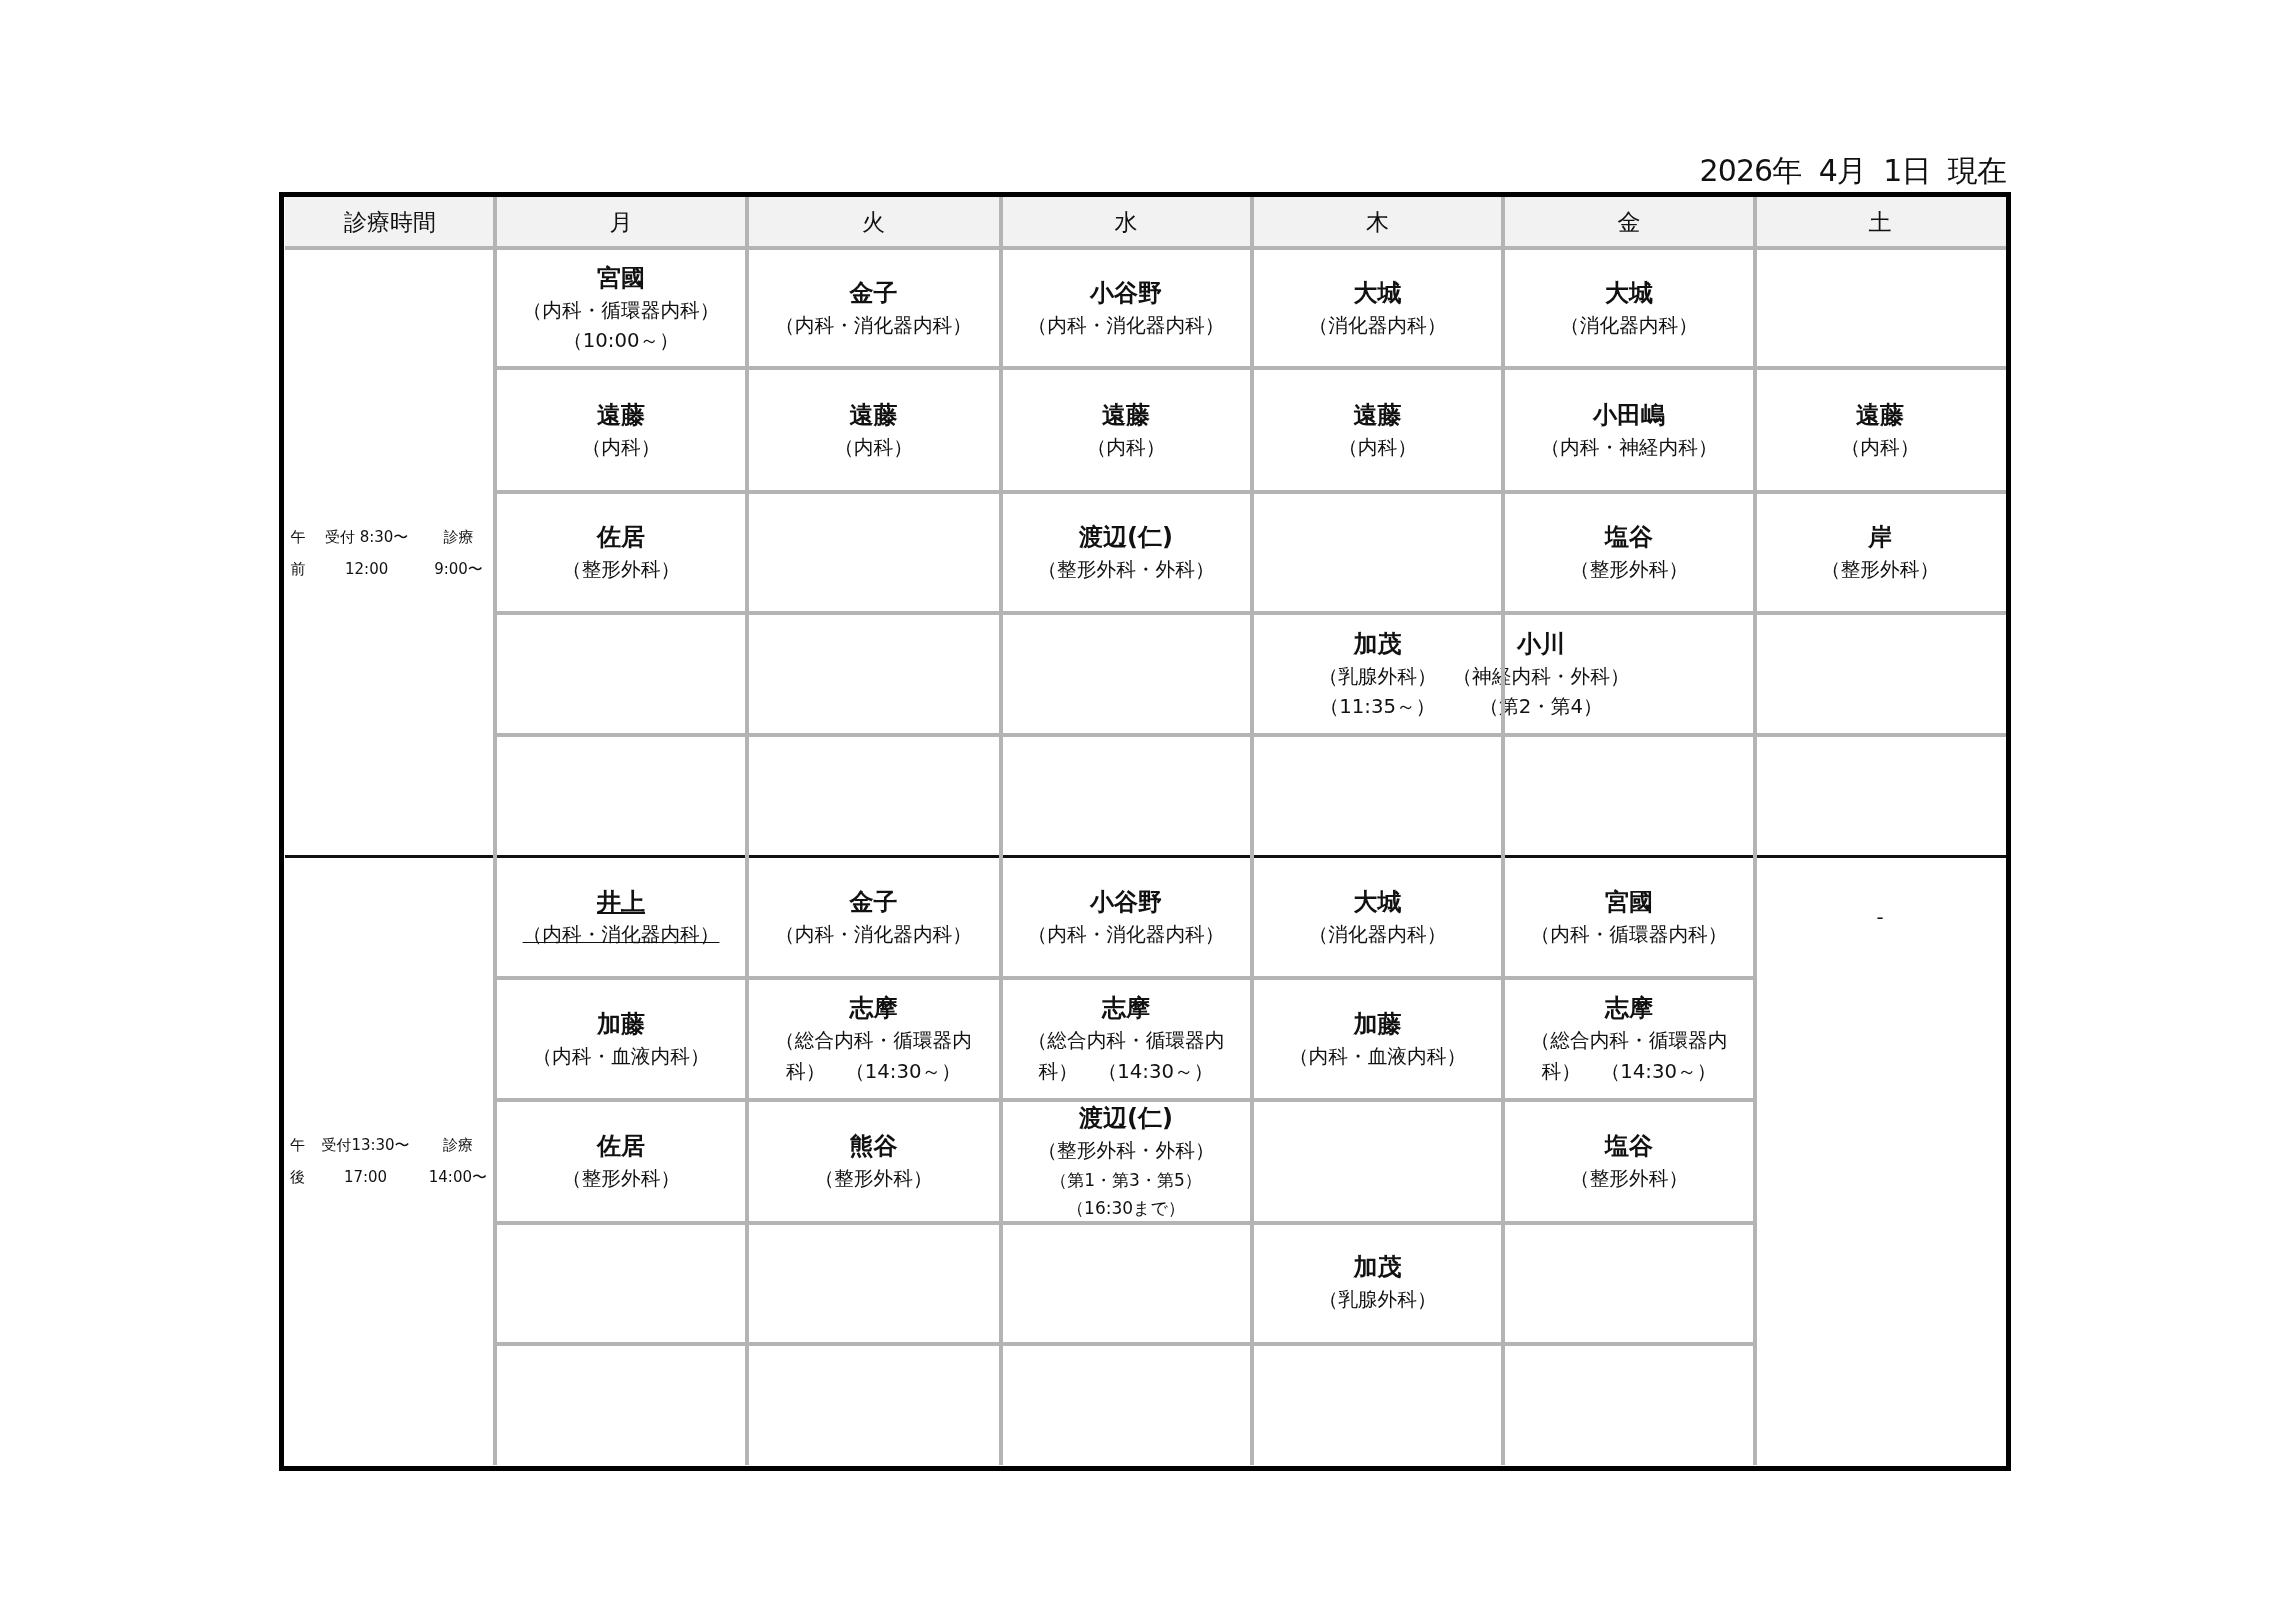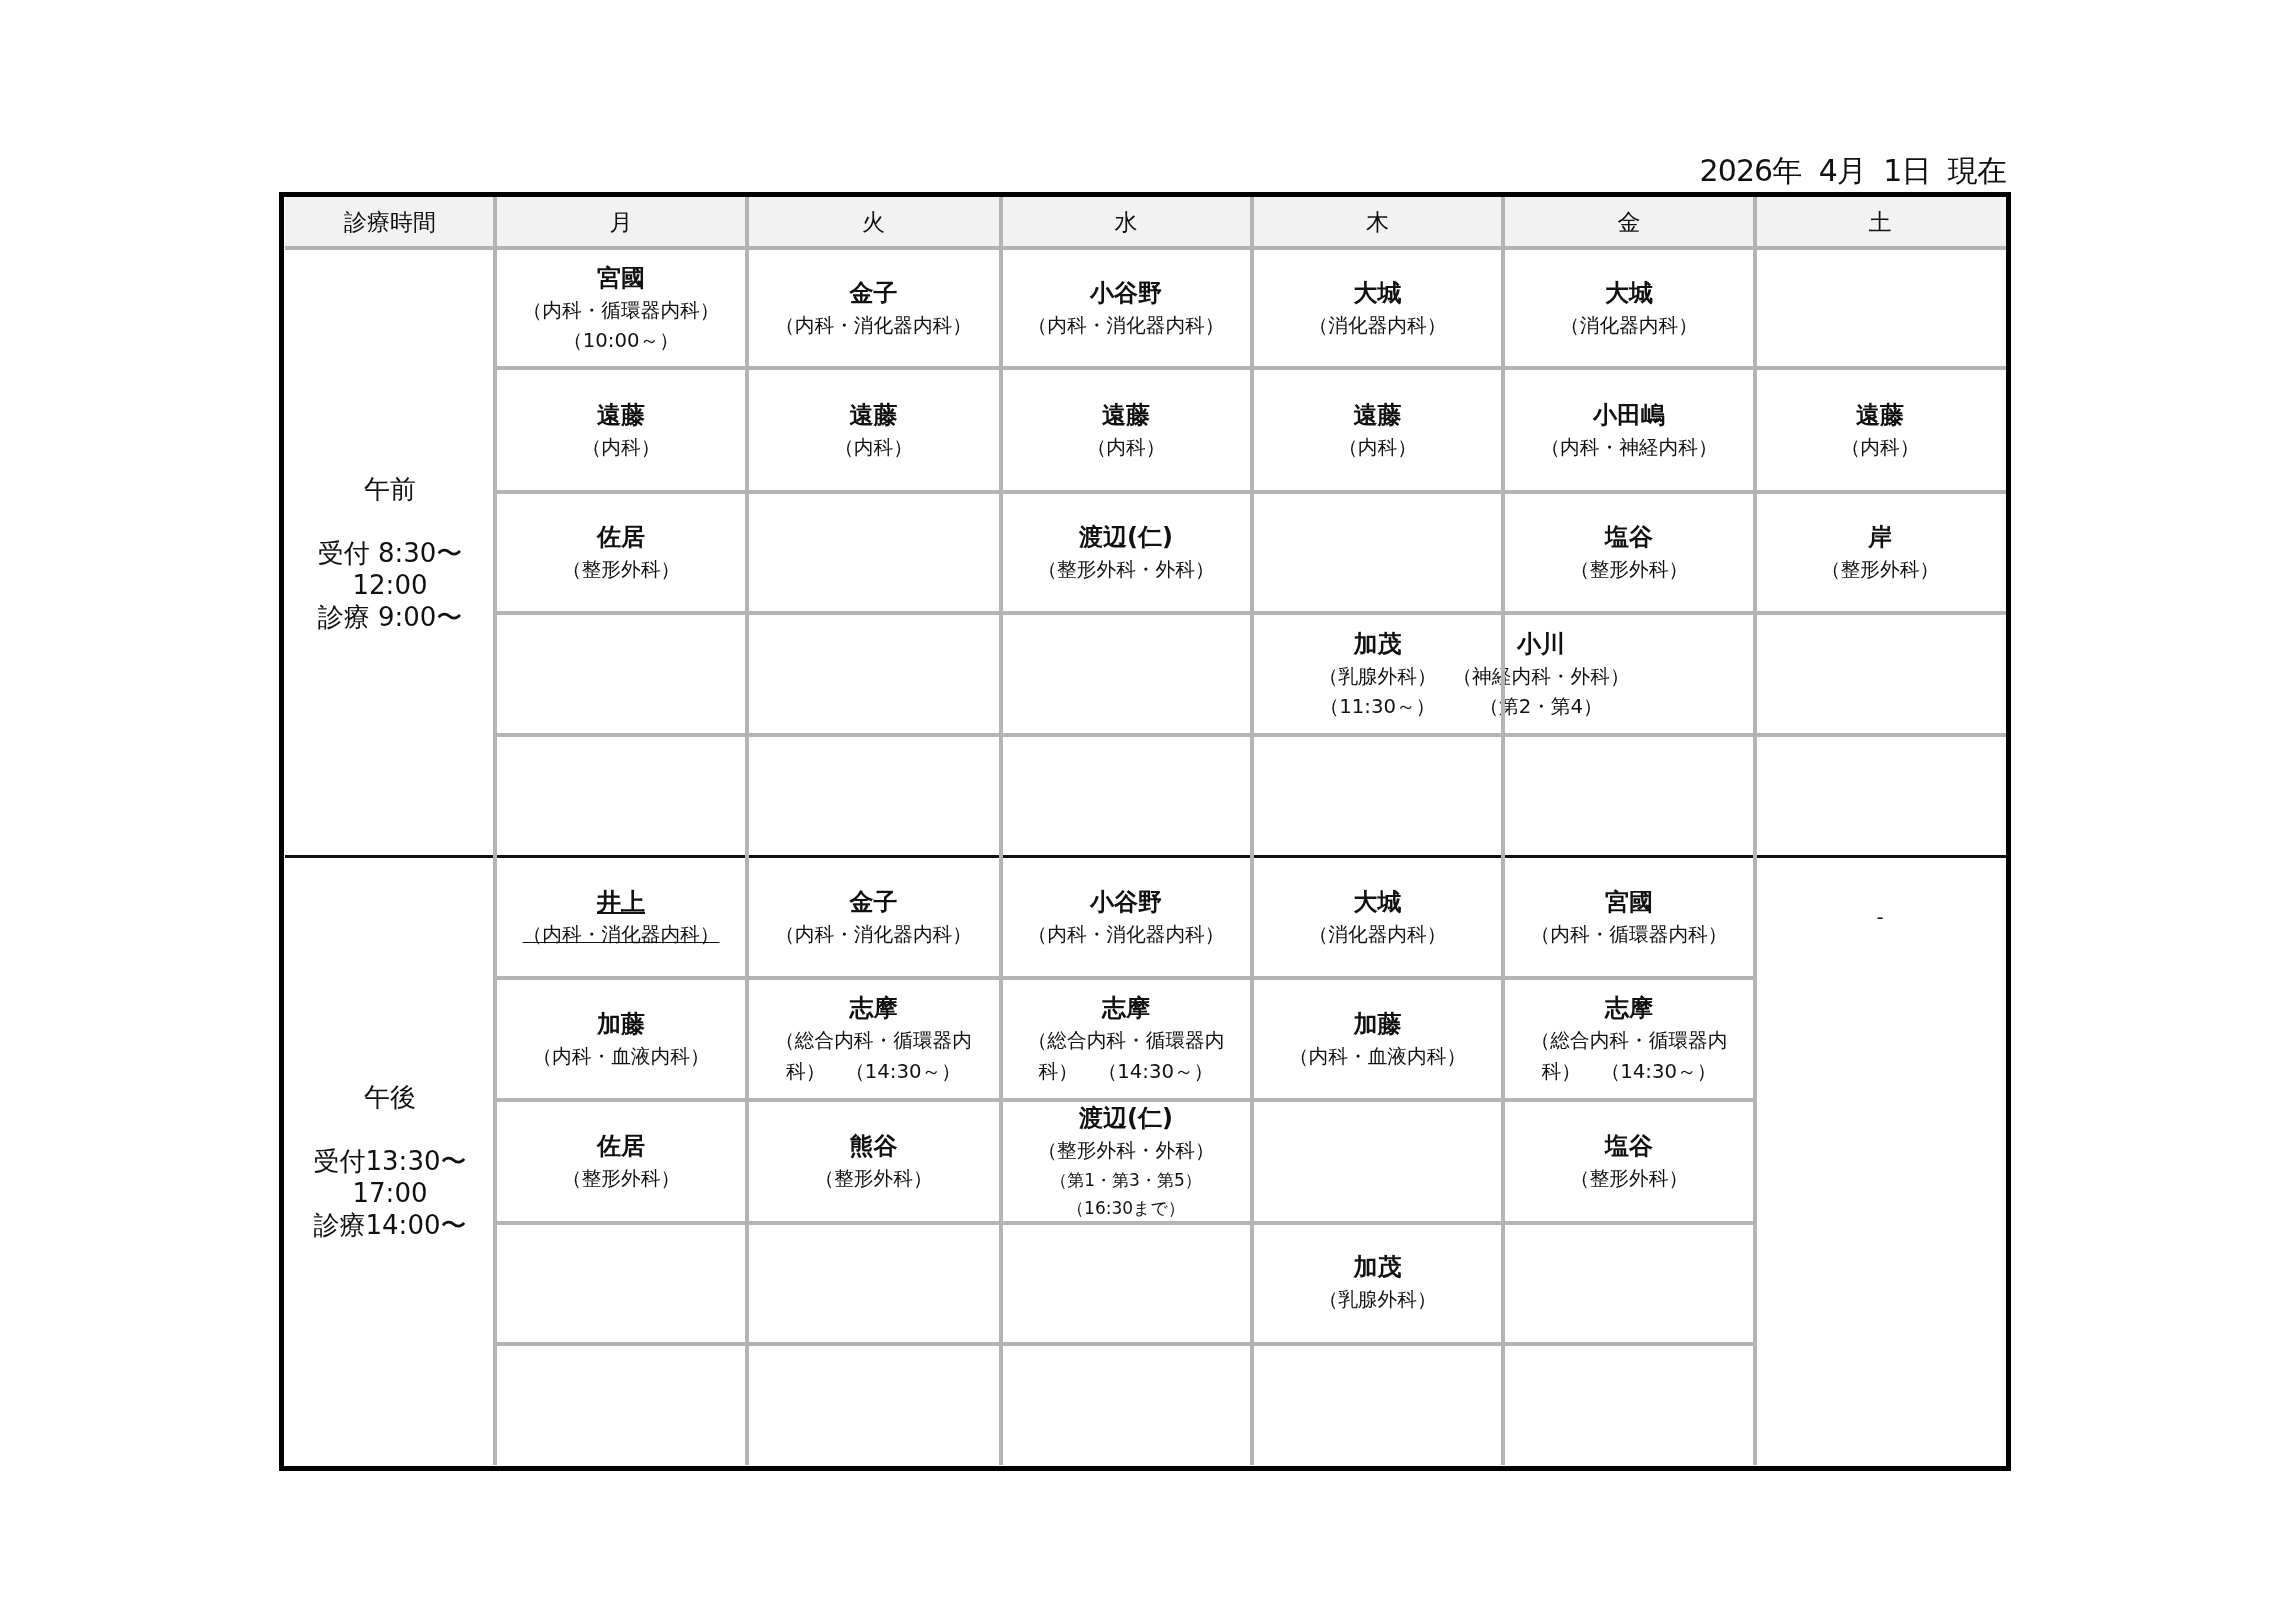"午前" .time-cell { flex-direction: column -> row; font-size: 26px -> 15px }
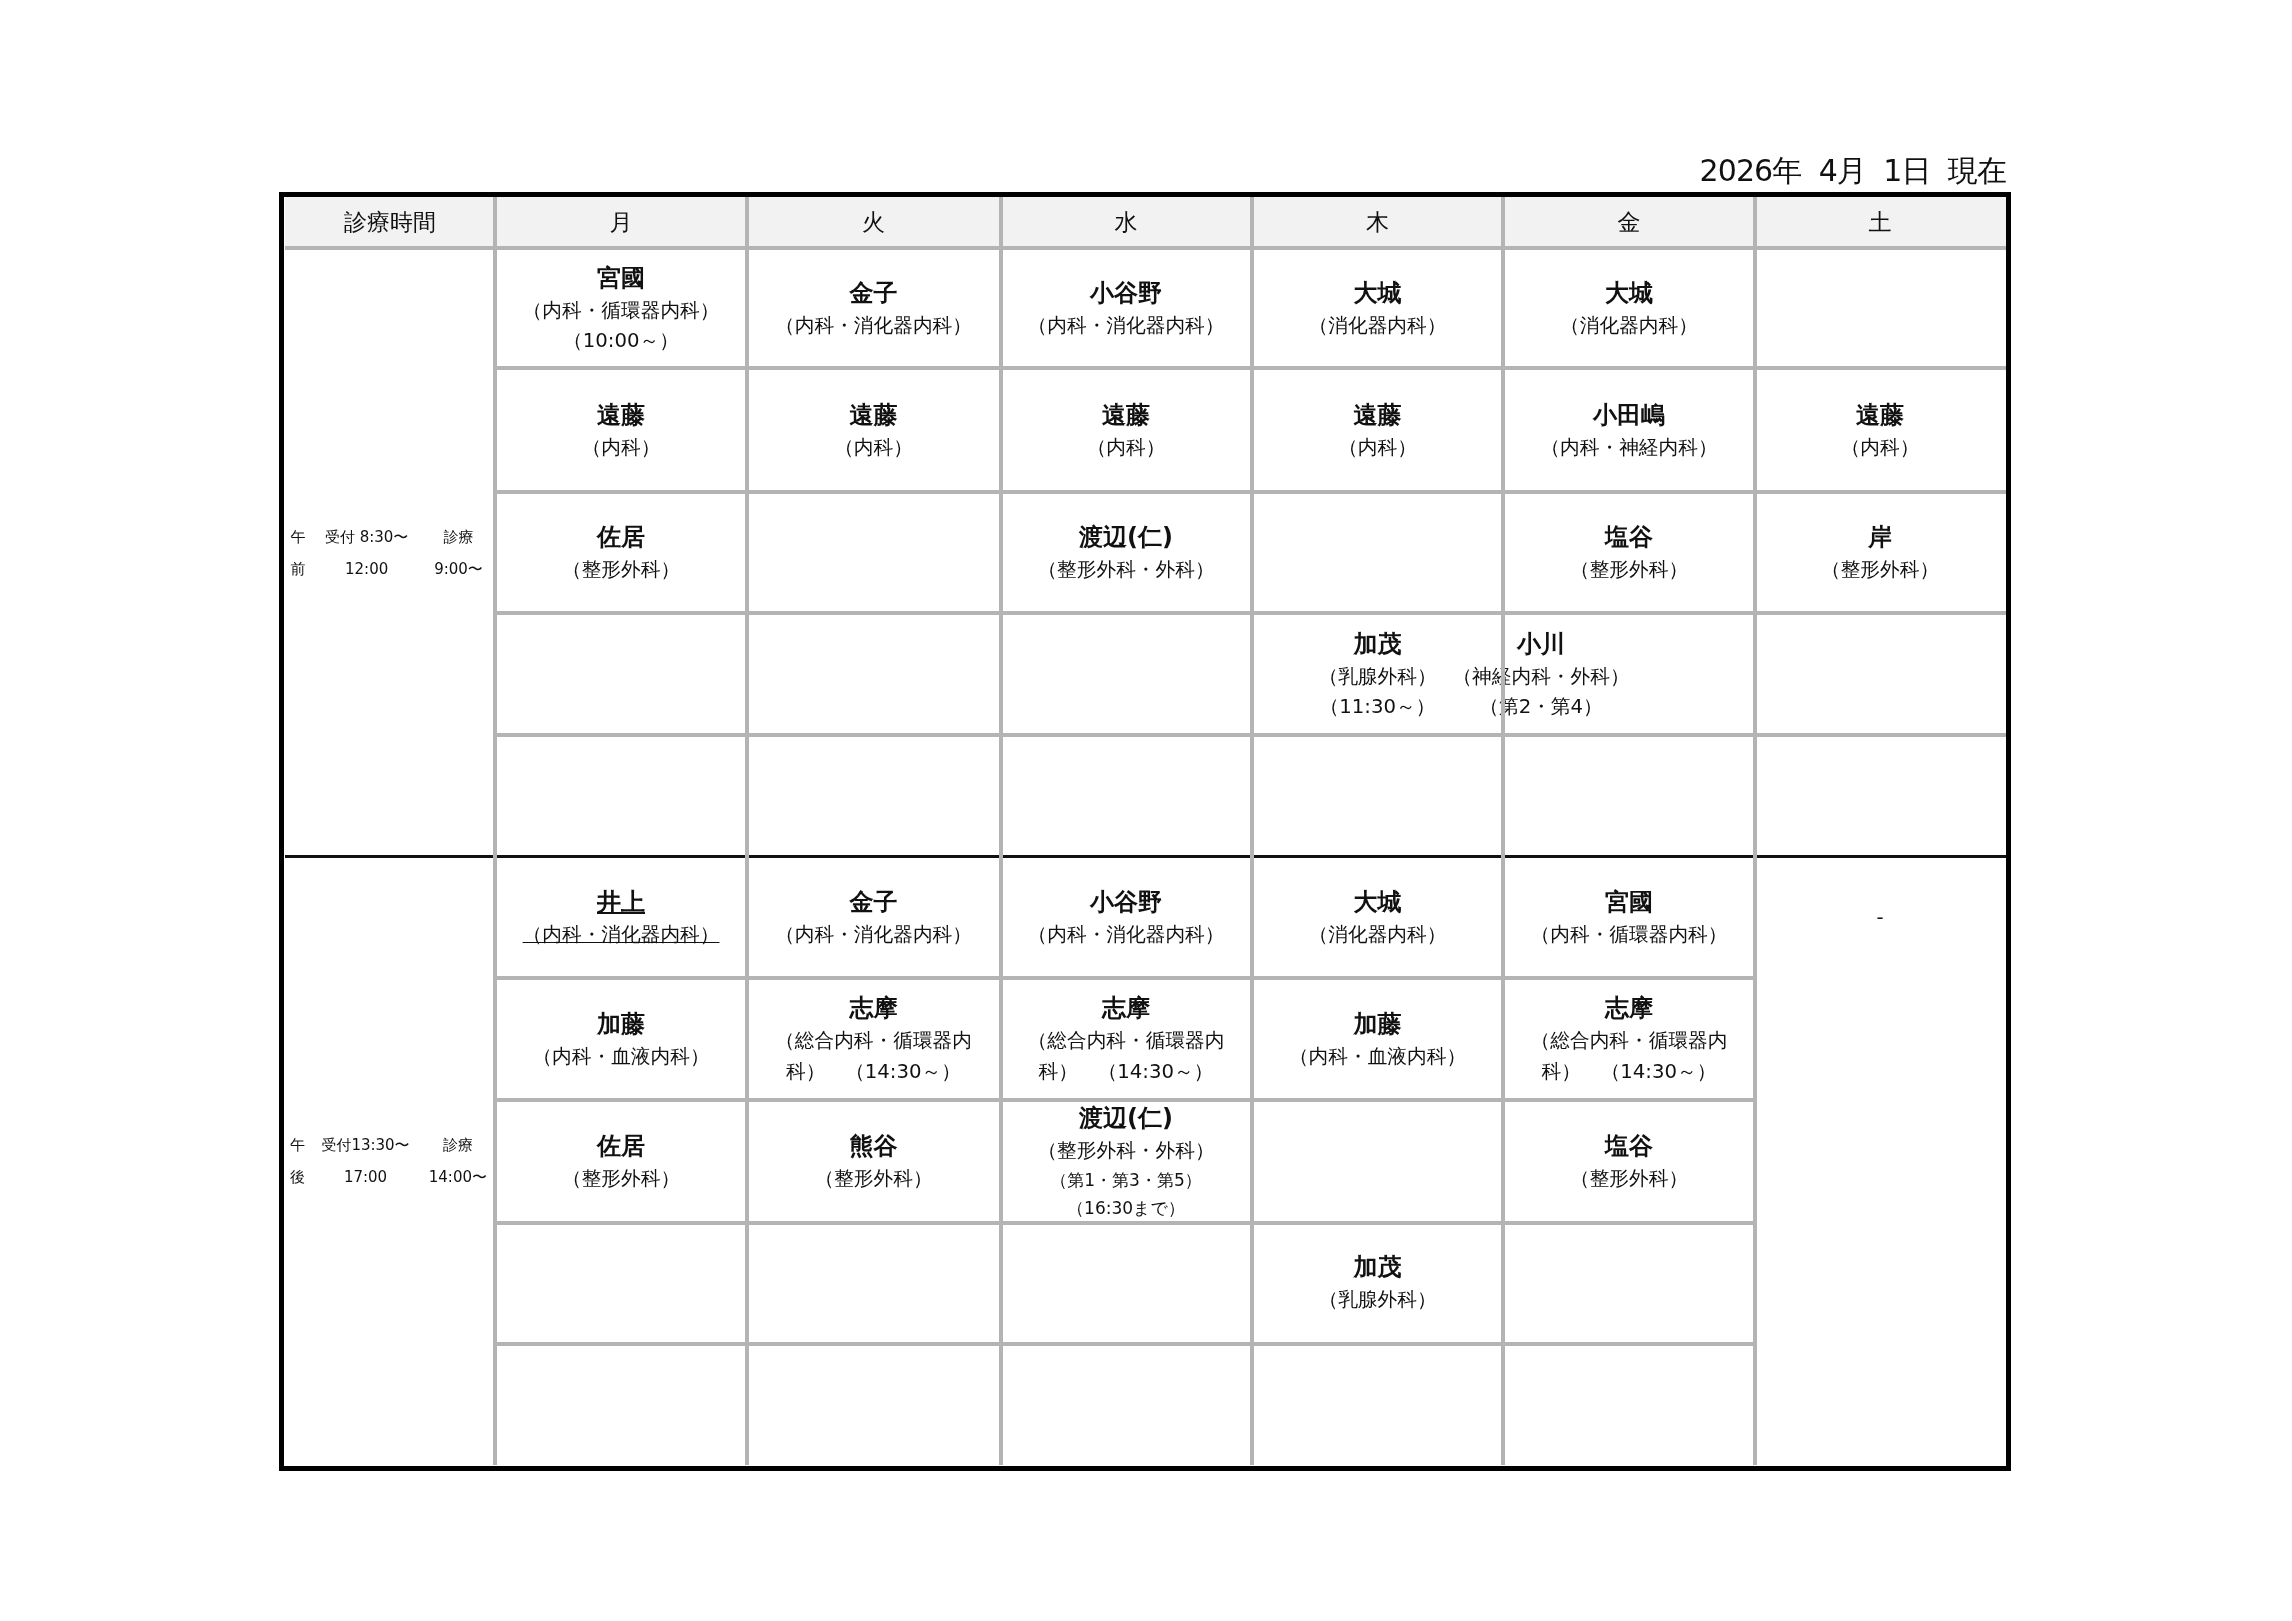"（11:30～）" div.note { text: 11:30 -> 11:35 }
